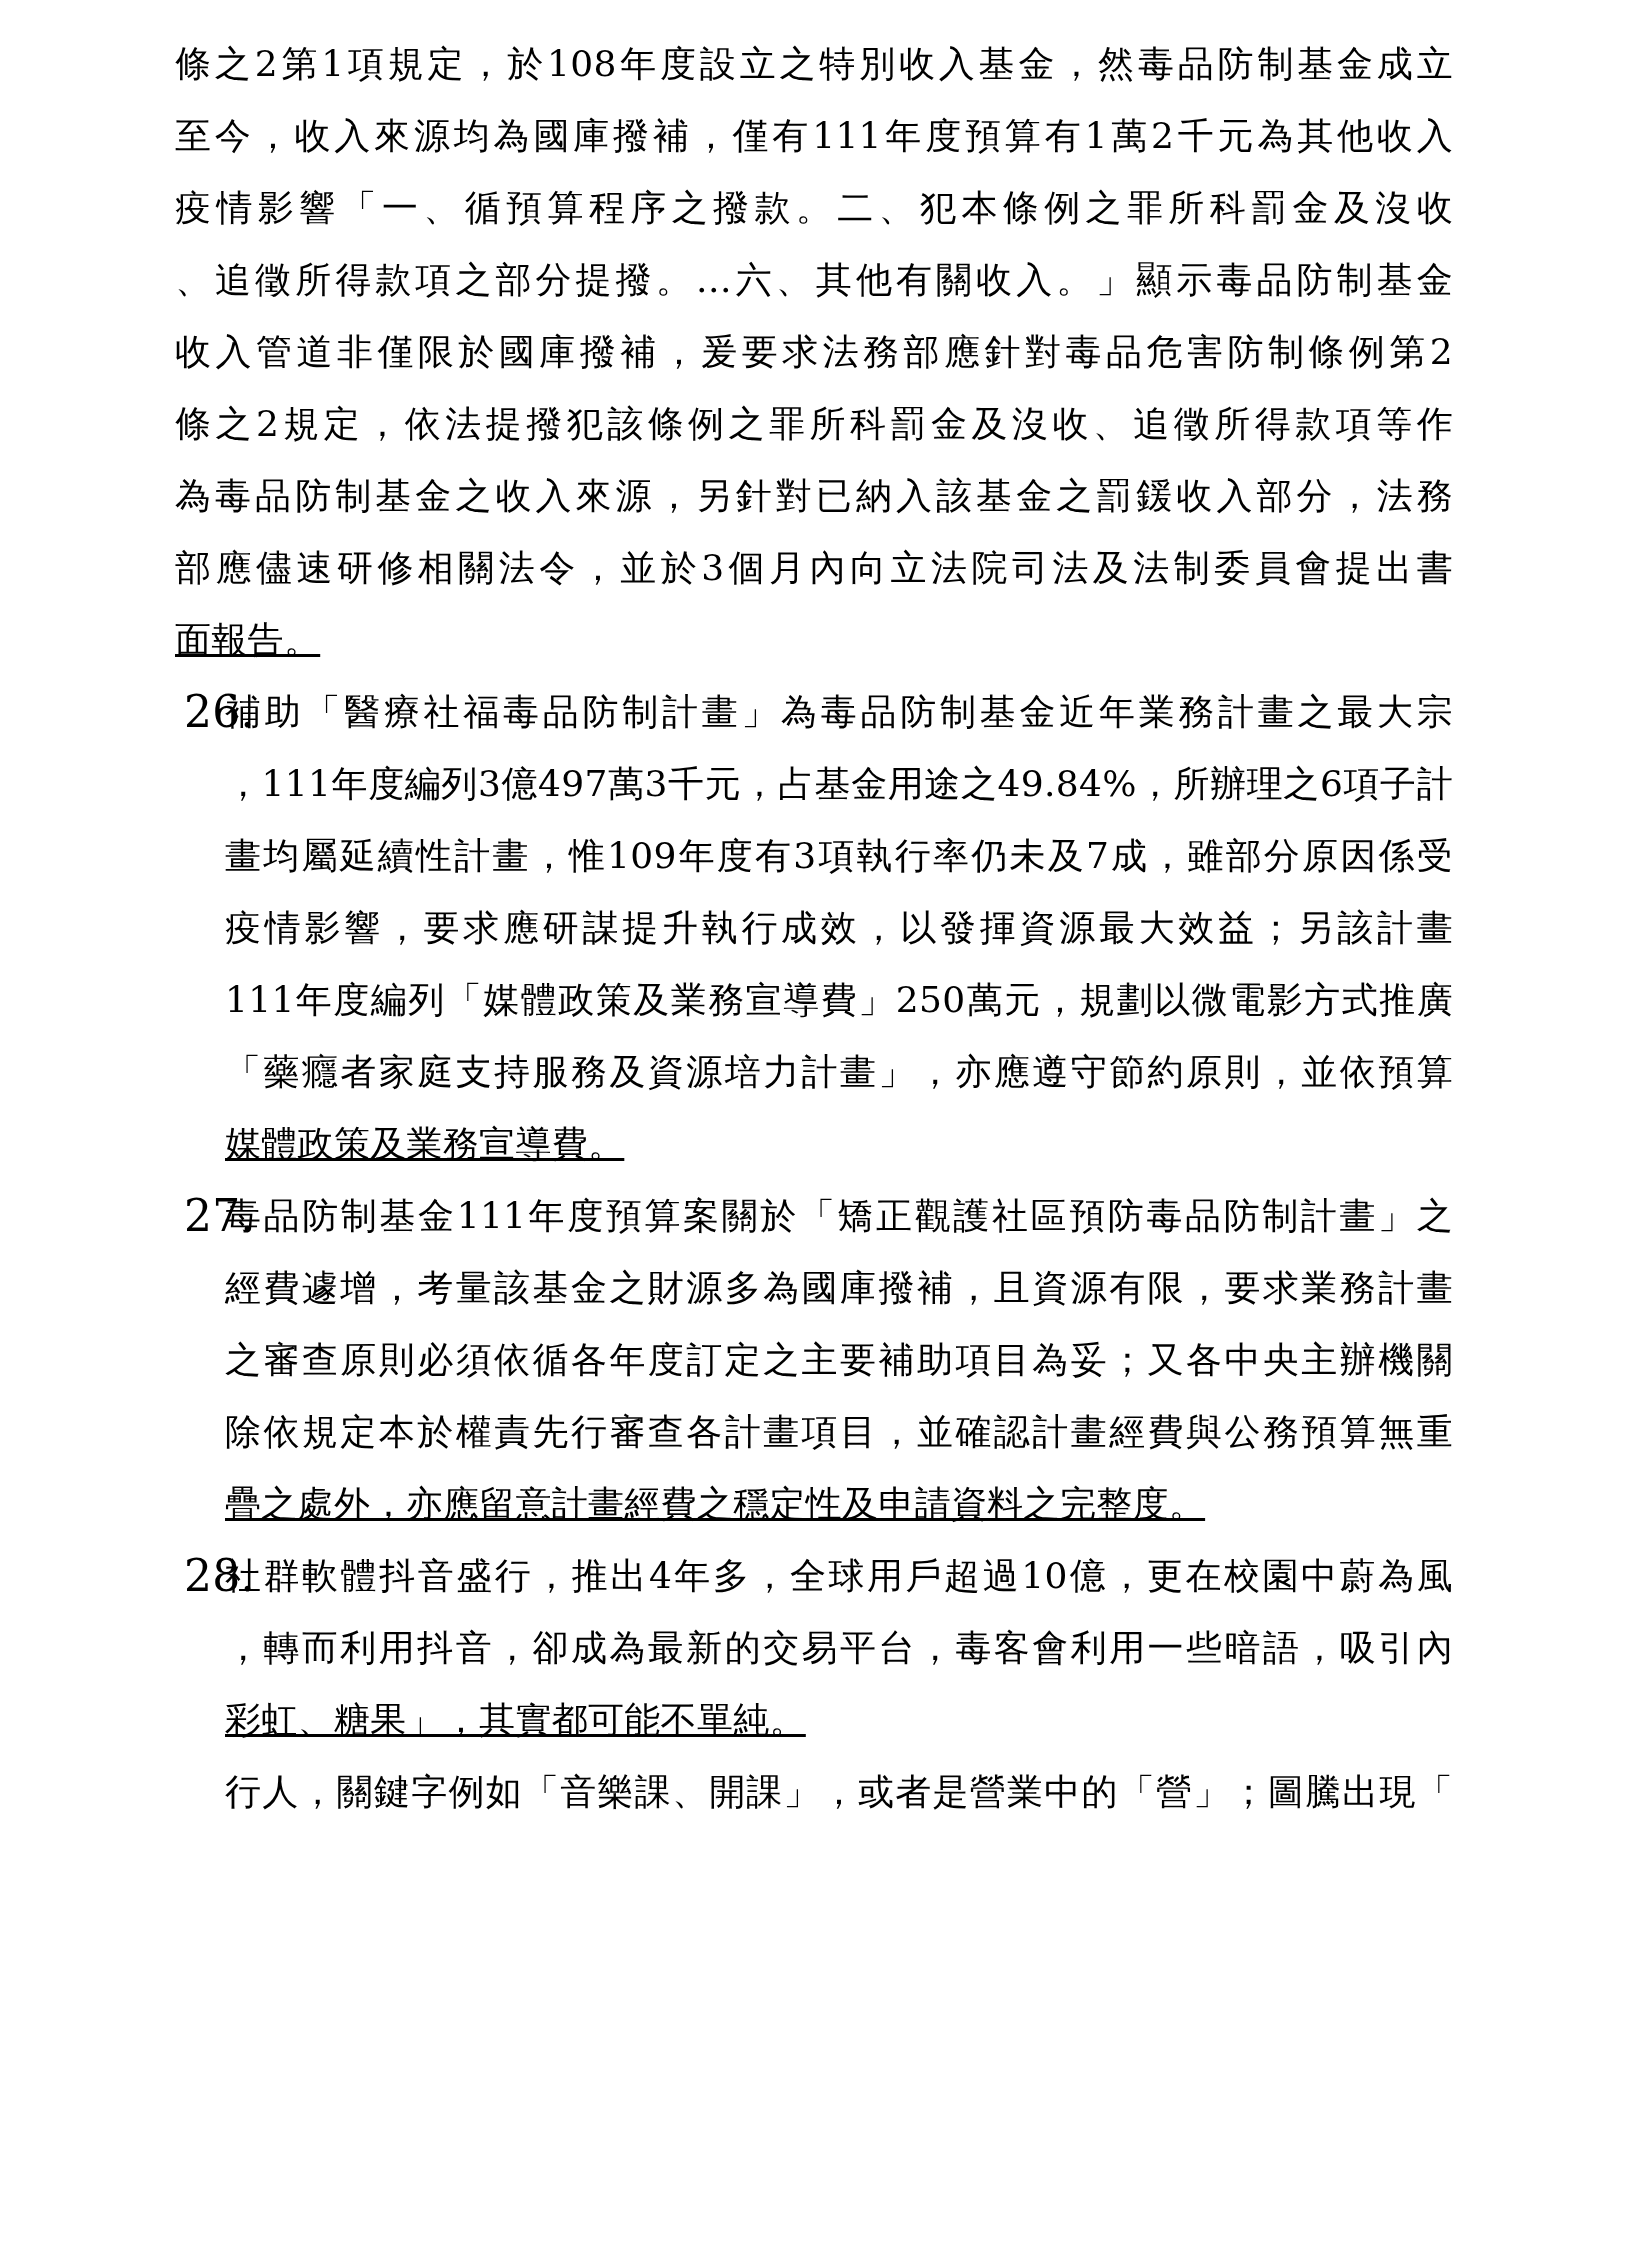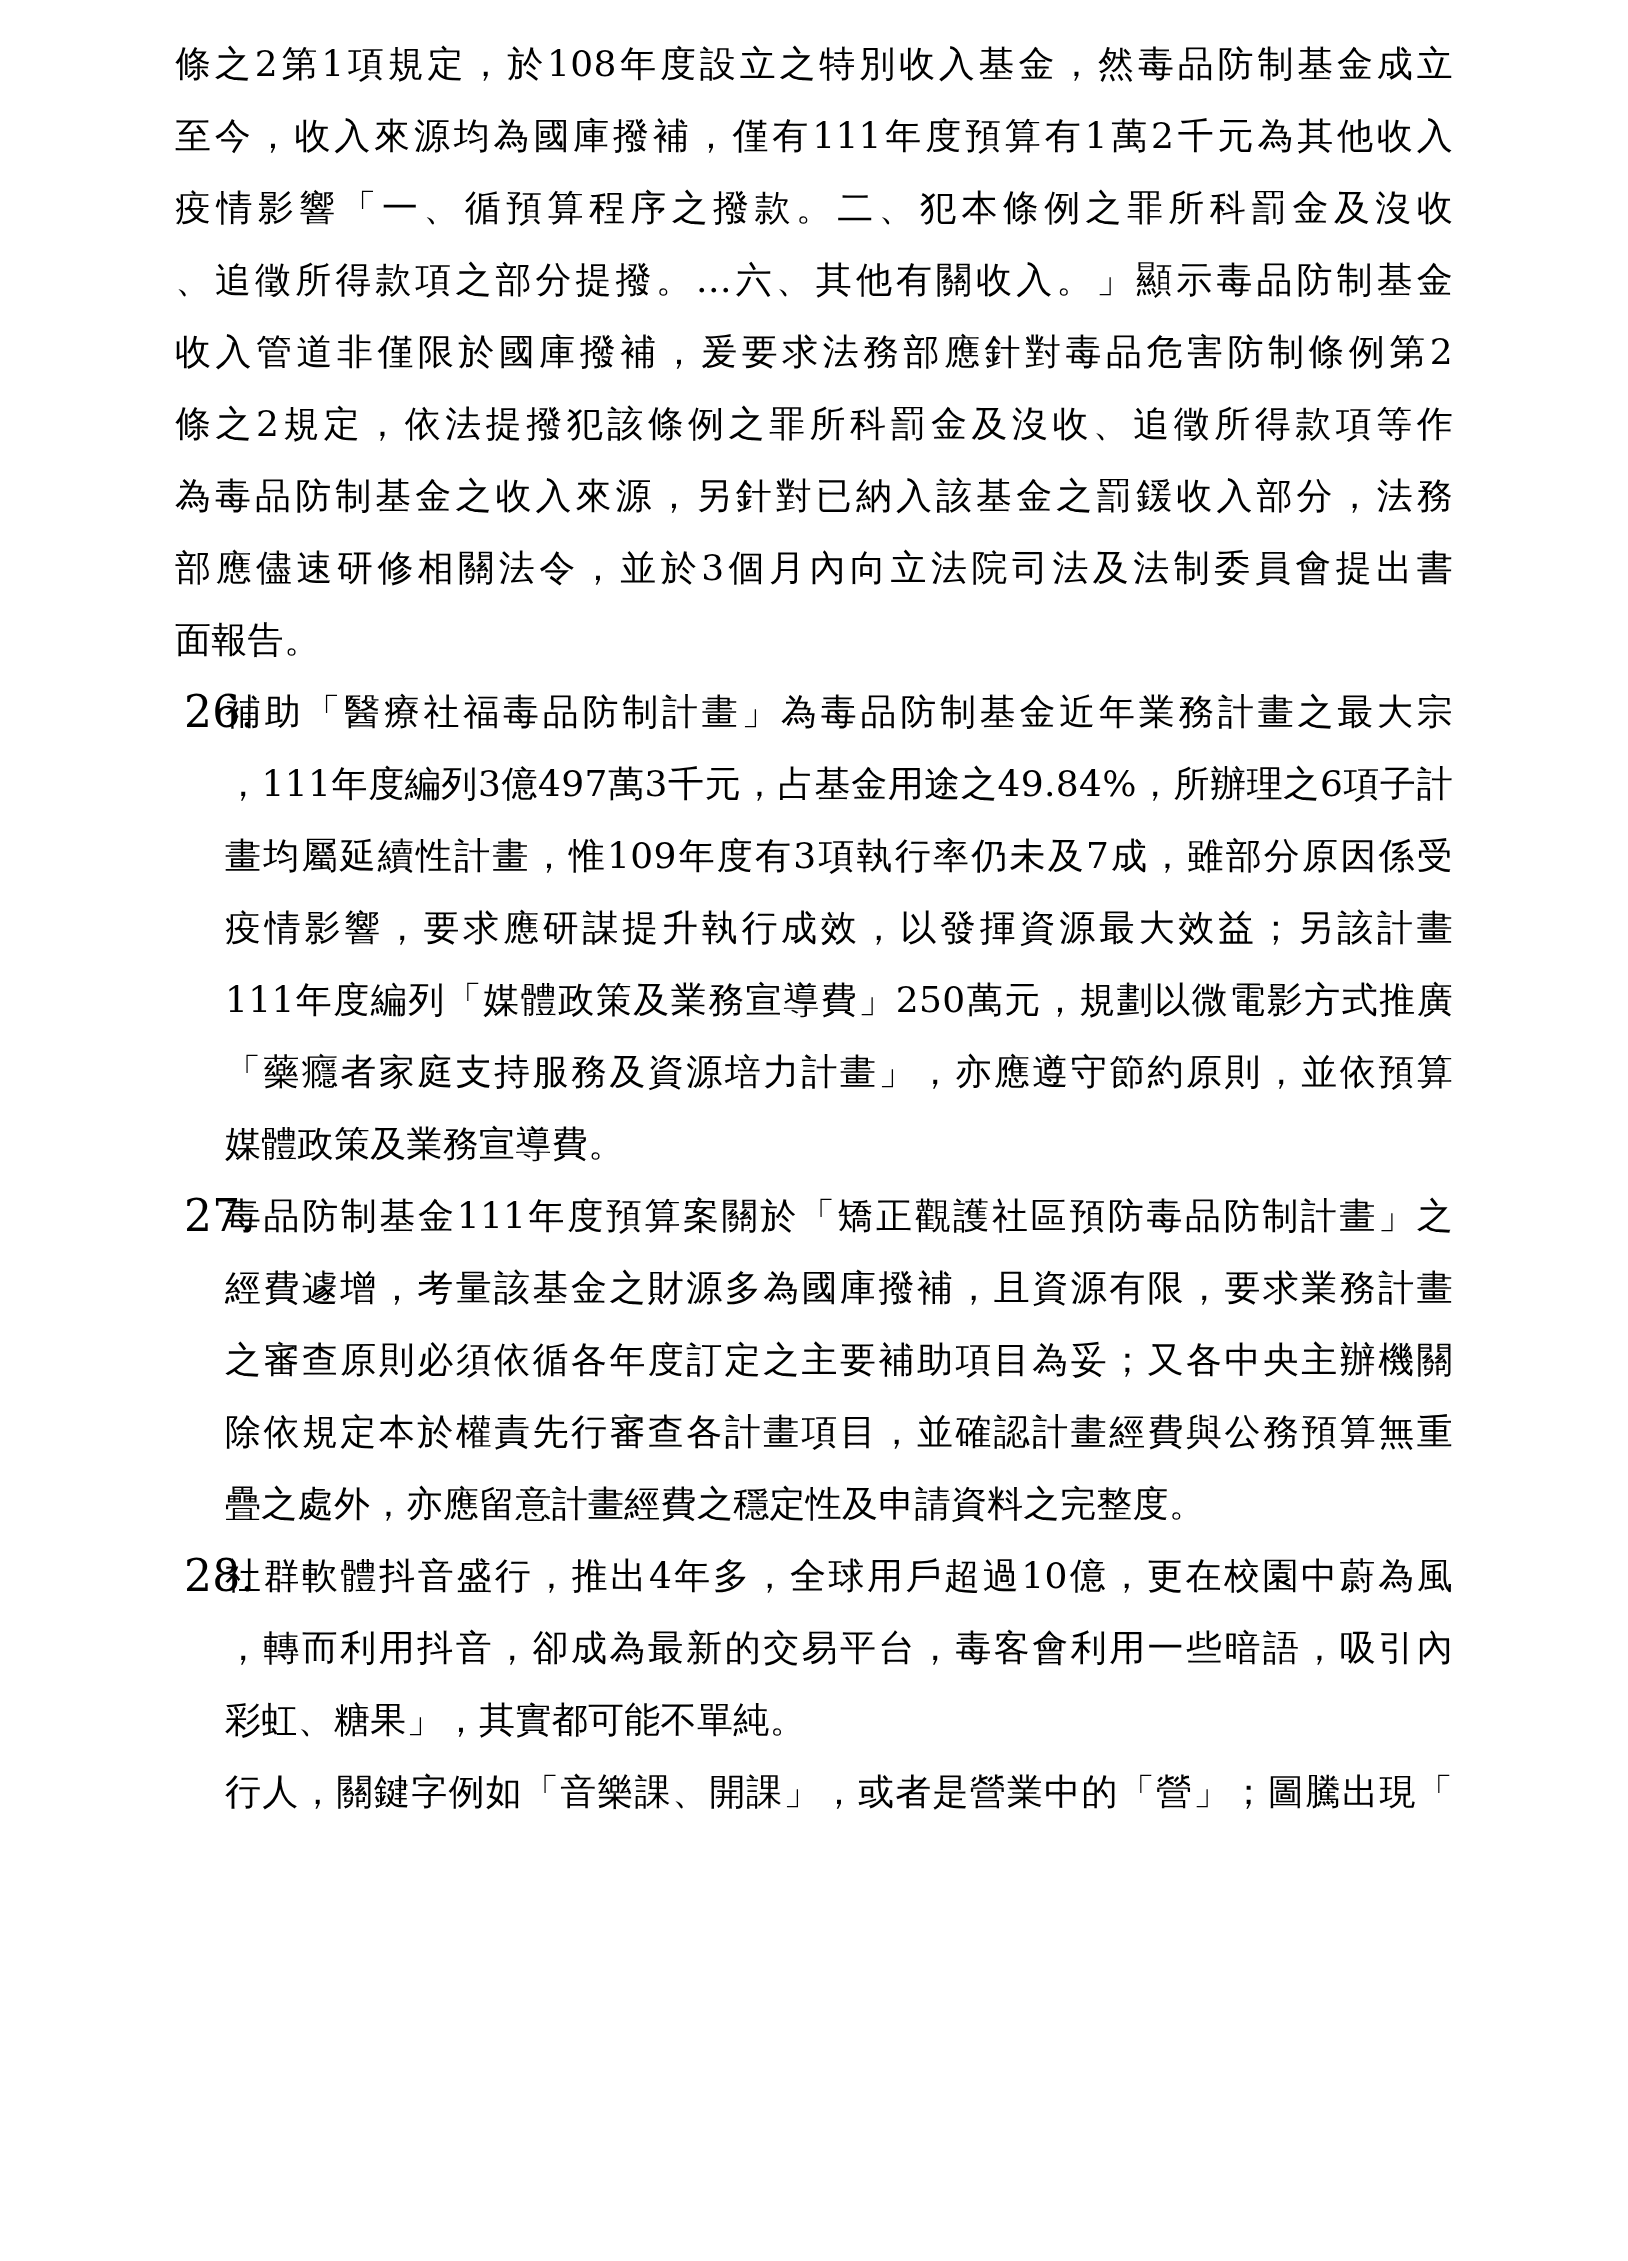"面報告。" .line.last { text-decoration: none -> underline }
